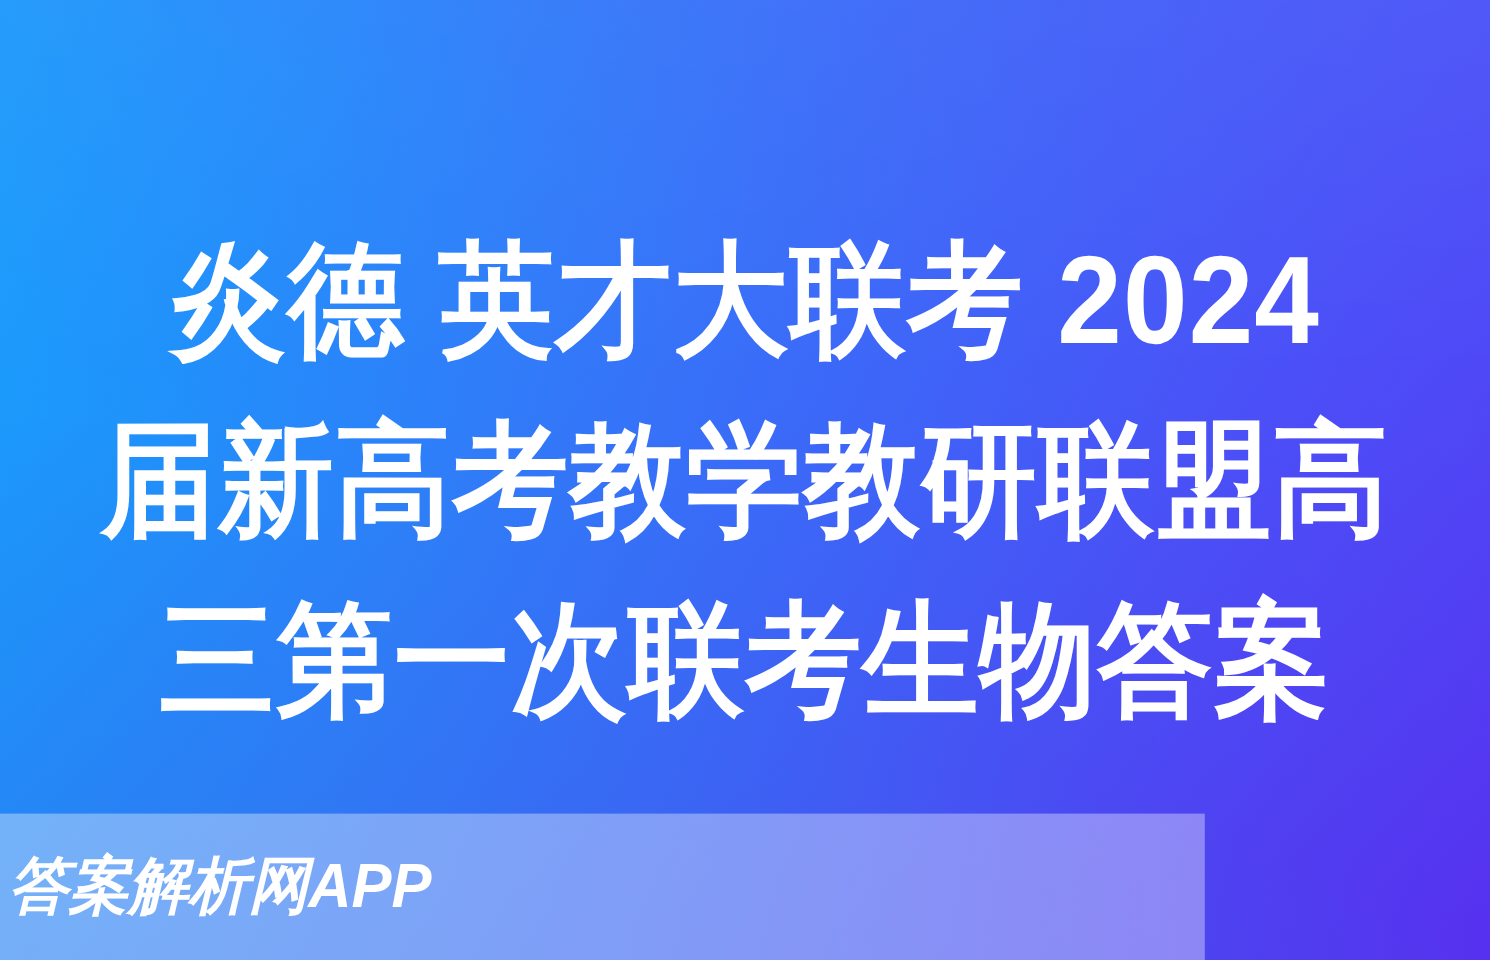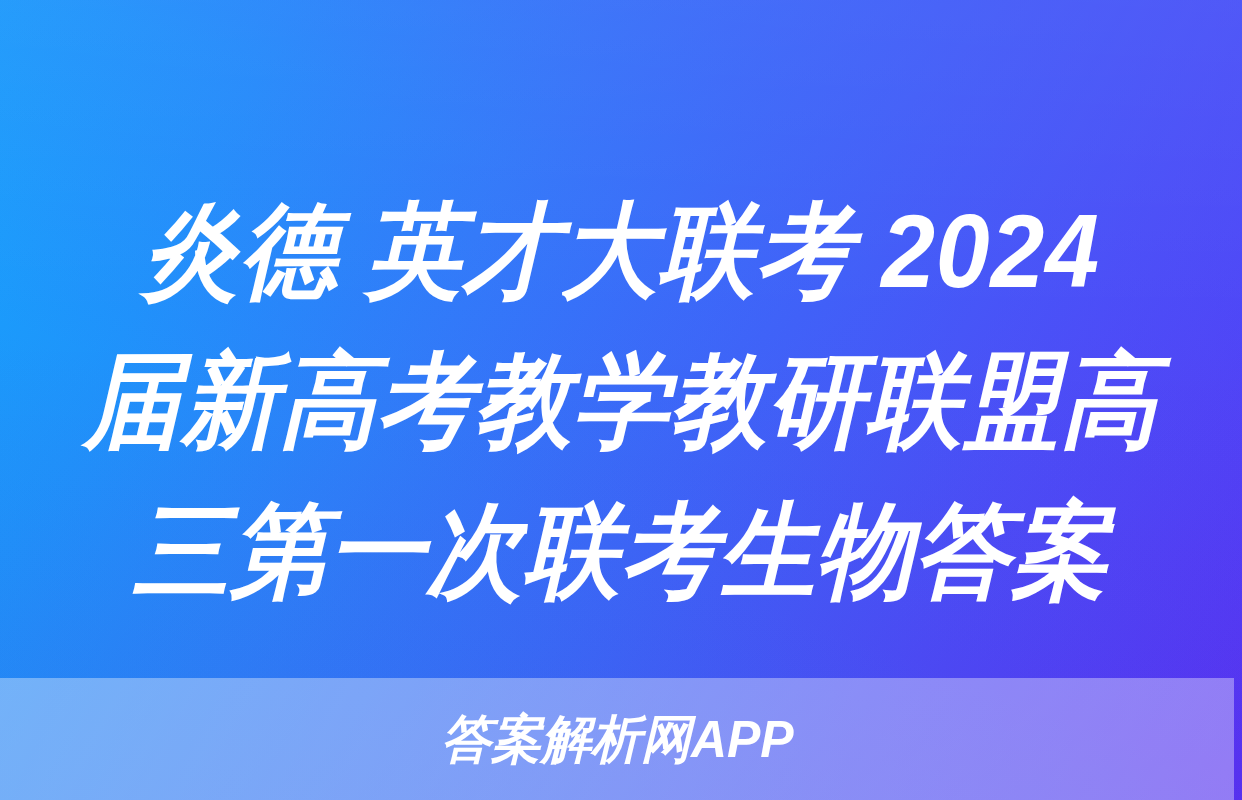"炎德 英才大联考 2024" .headline { font-style: italic -> none }
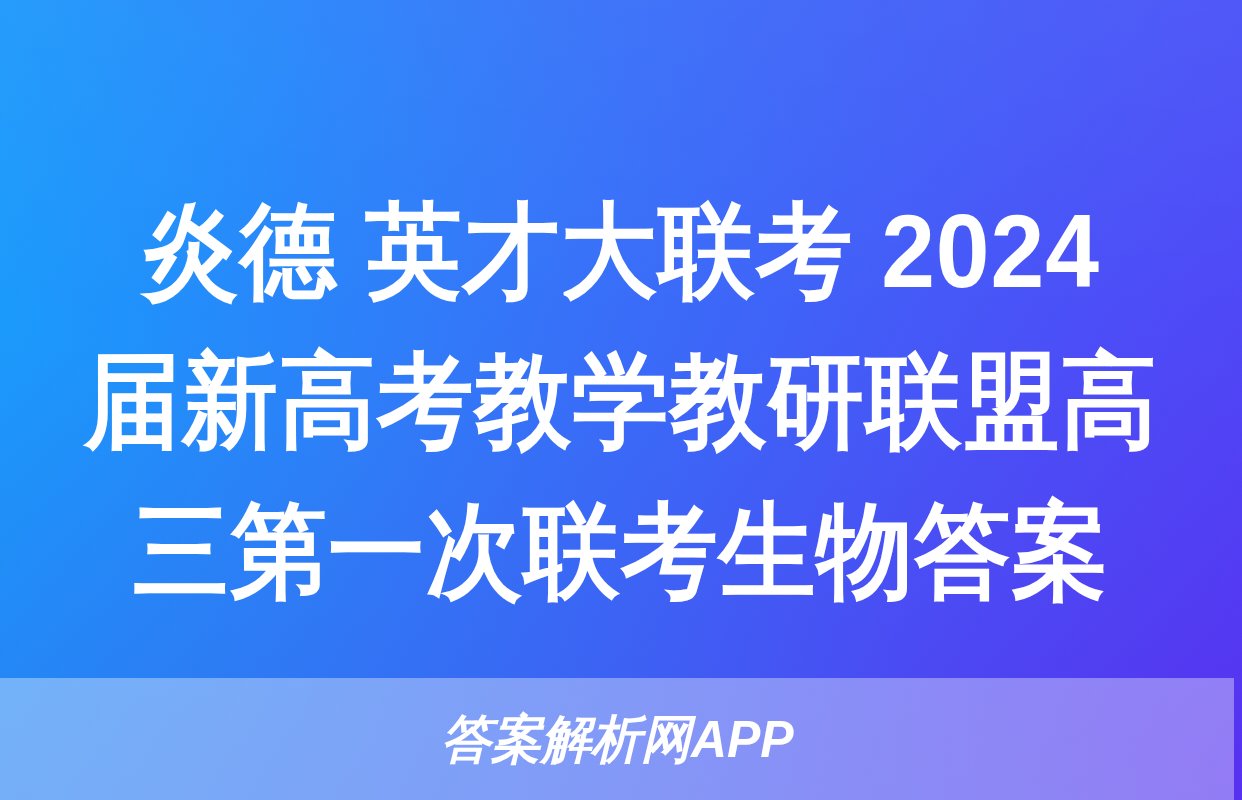"答案解析网APP" .footer-band { justify-content: center -> none; width: 1234px -> 1004px }
